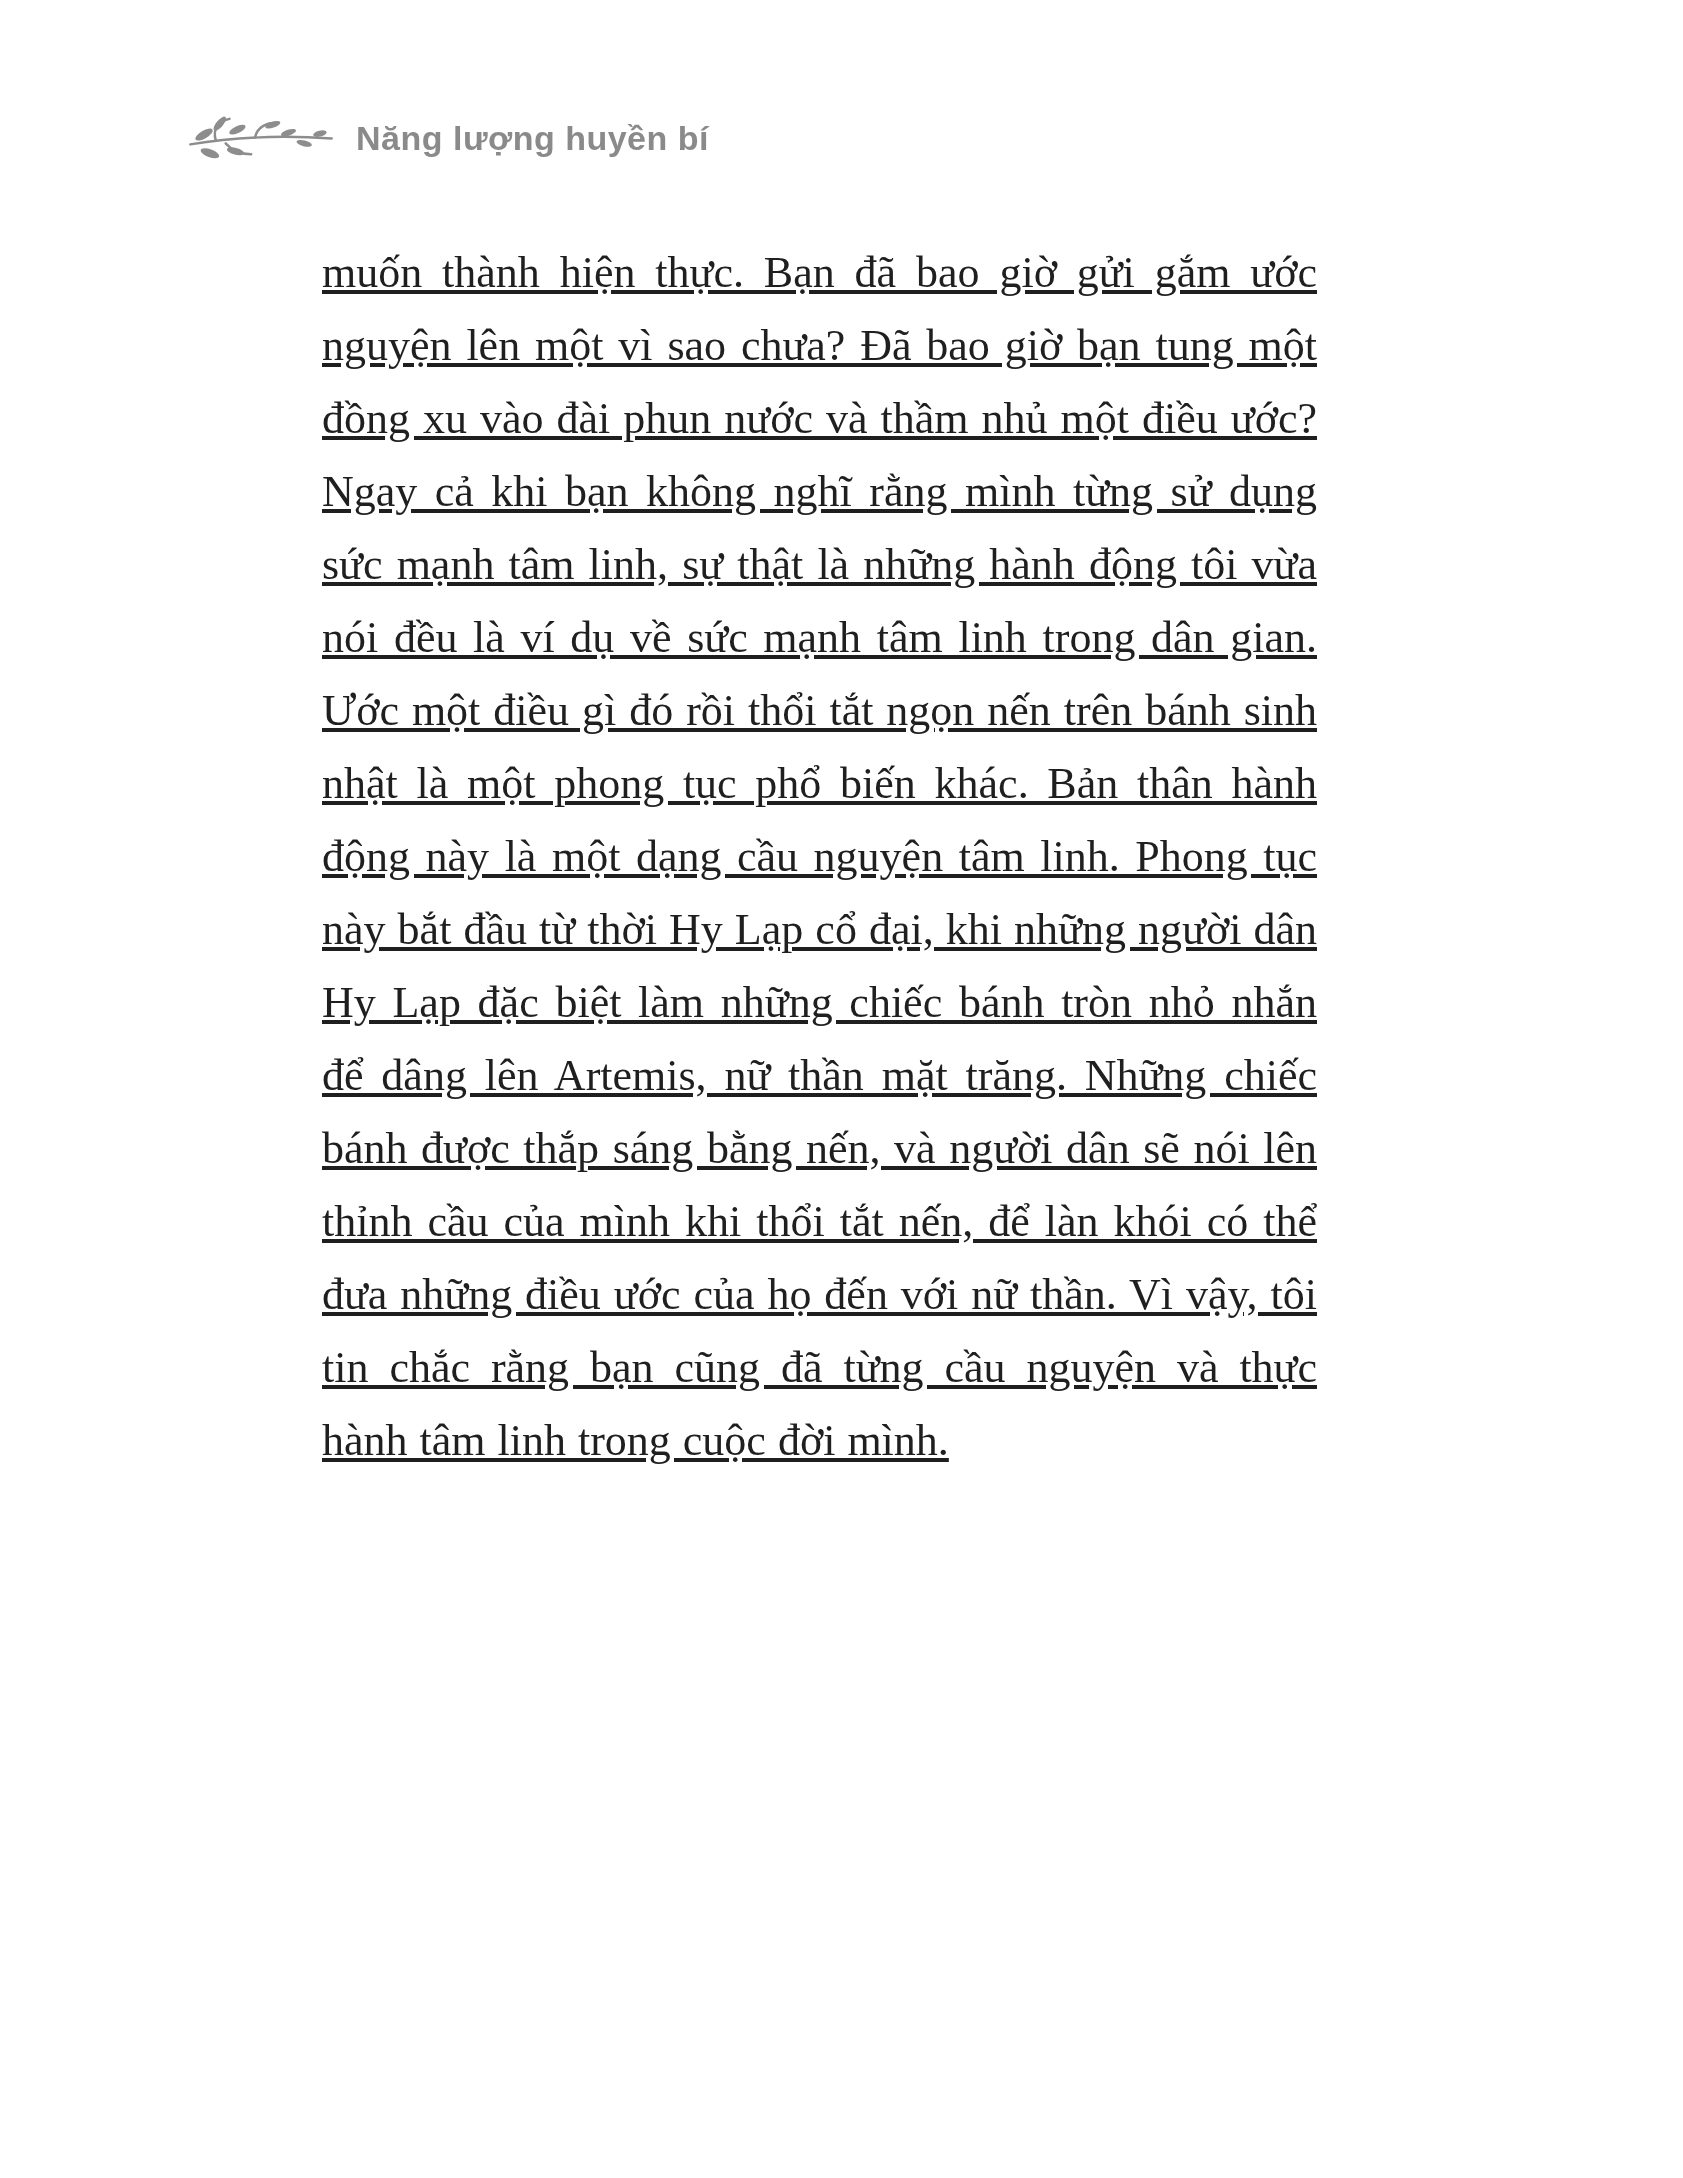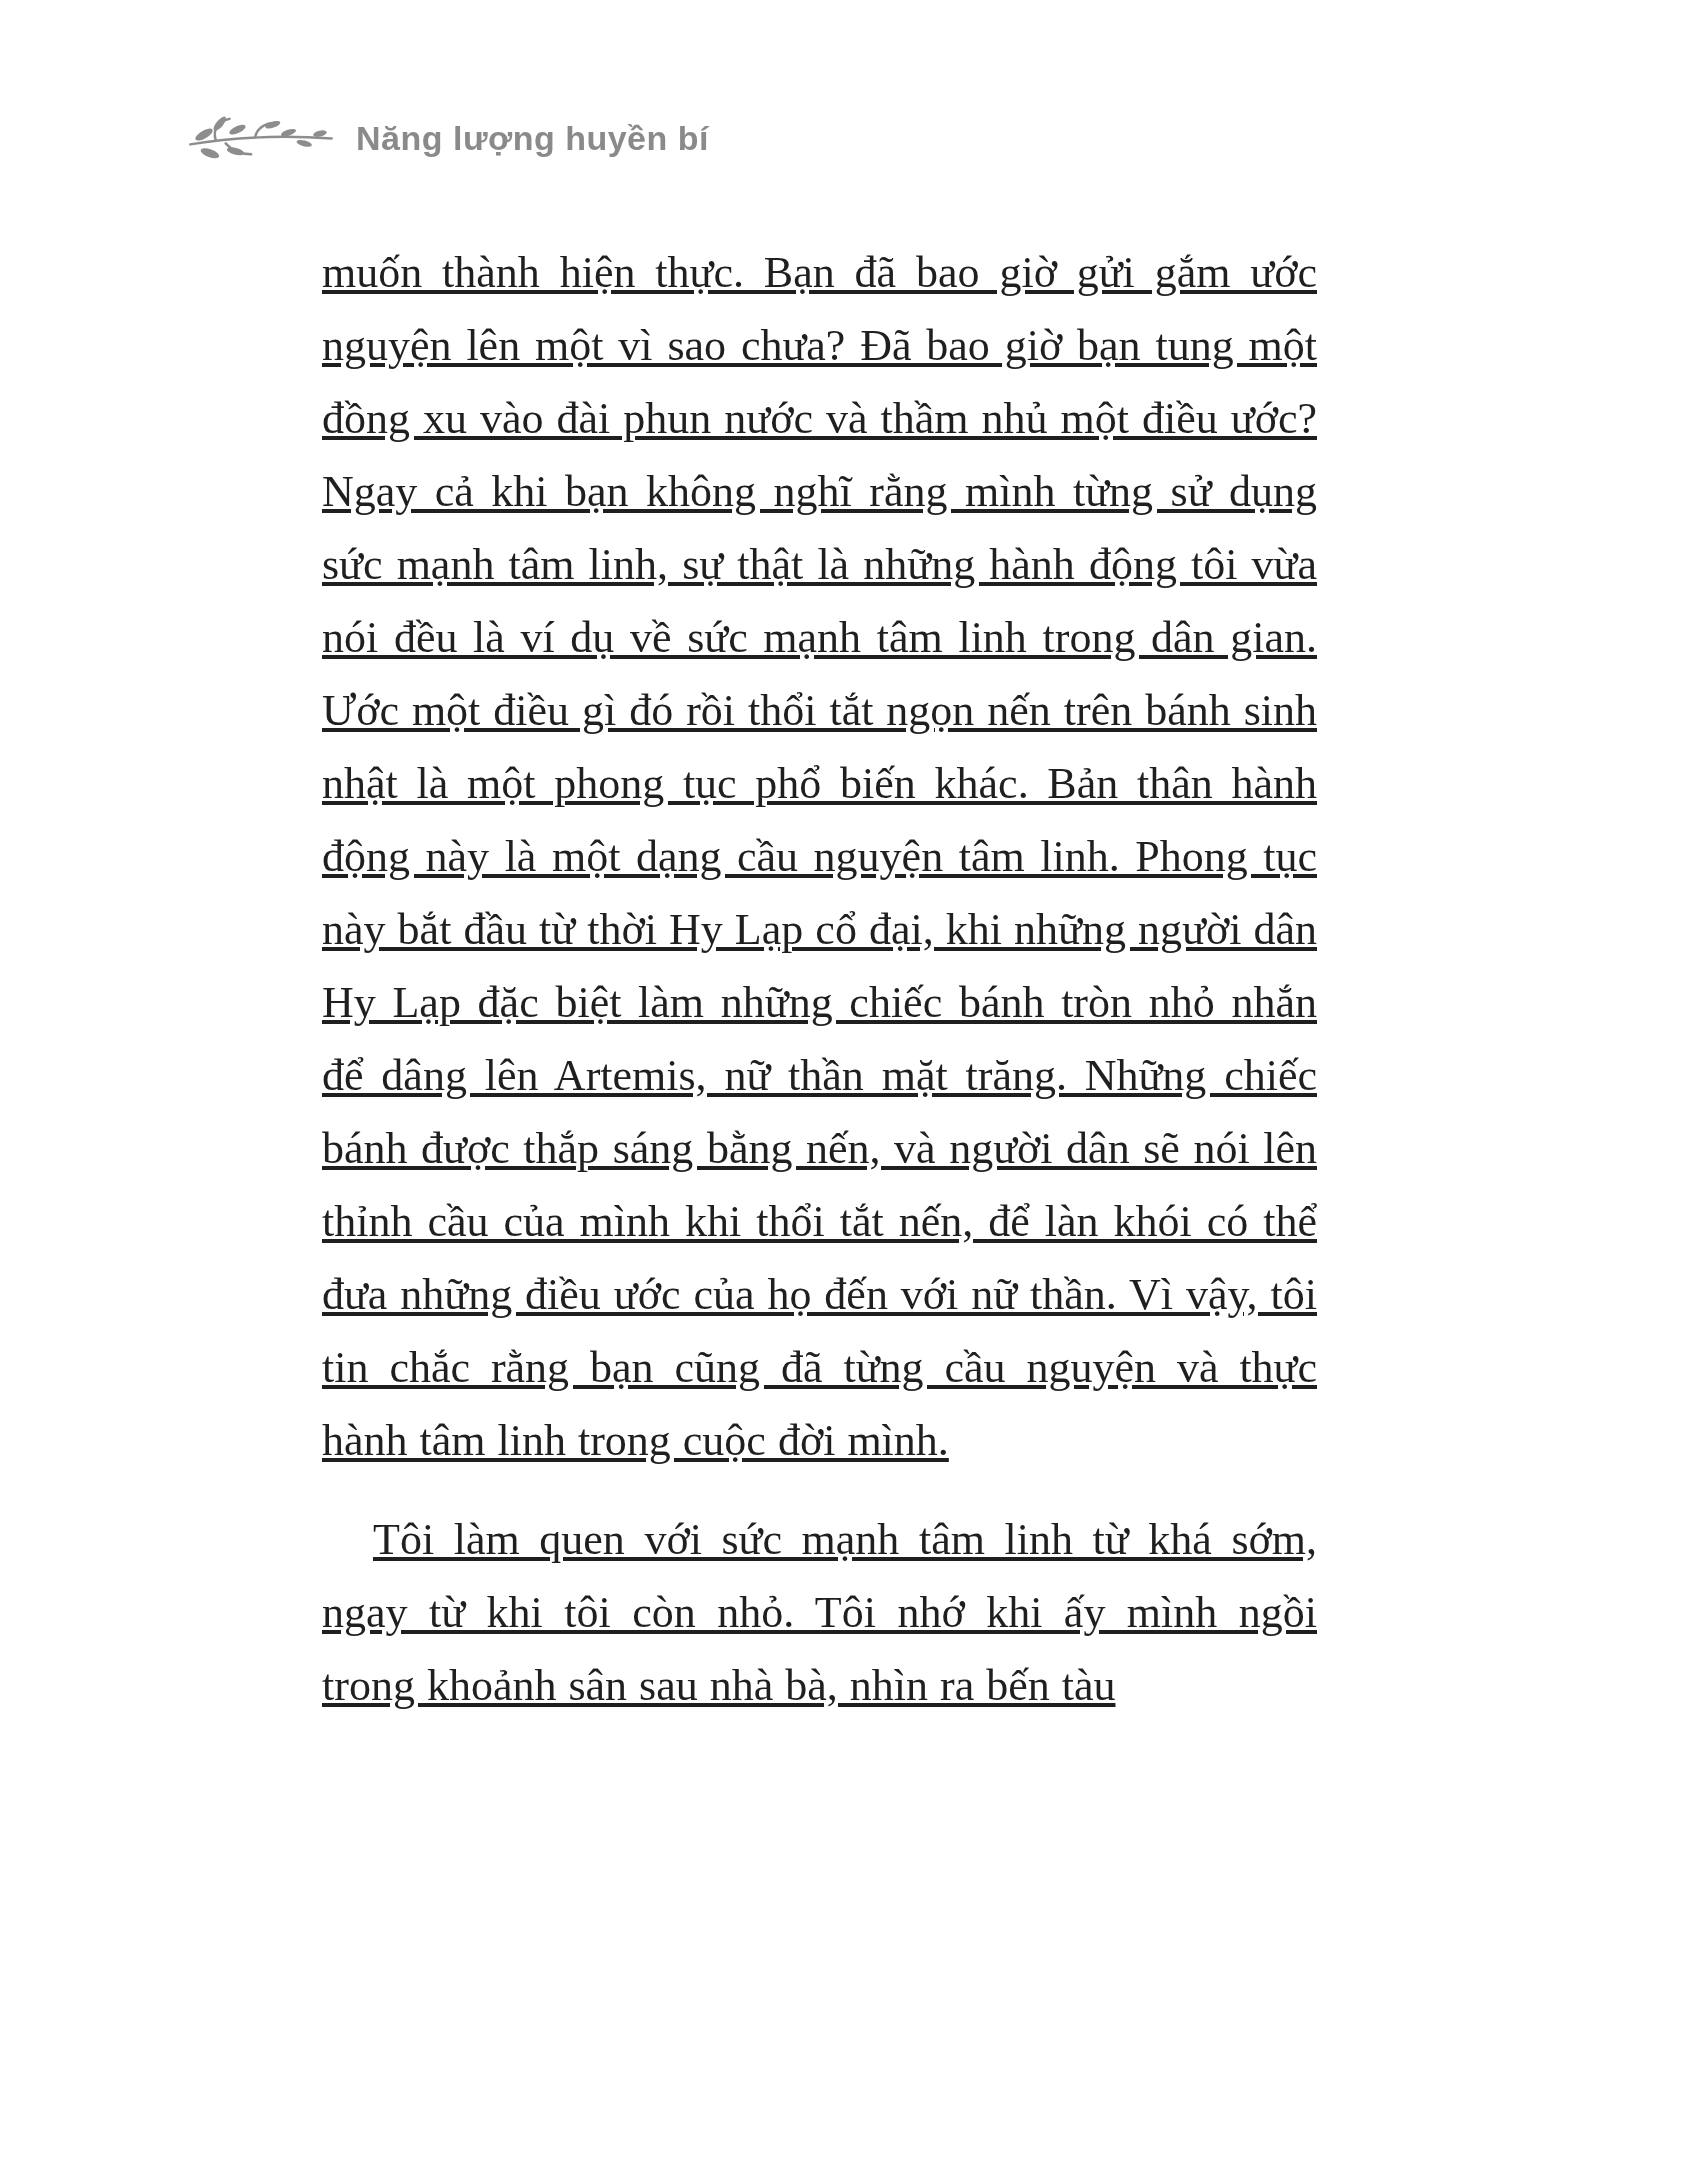"Tôi làm quen với sức" p.para { html: <p>Tôi làm quen với sức mạnh tâm linh từ khá sớm, ngay từ khi tôi còn nhỏ. Tôi nhớ khi ấy mình ngồi trong khoảnh sân sau nhà bà, nhìn ra bến tàu</p> -> none }
